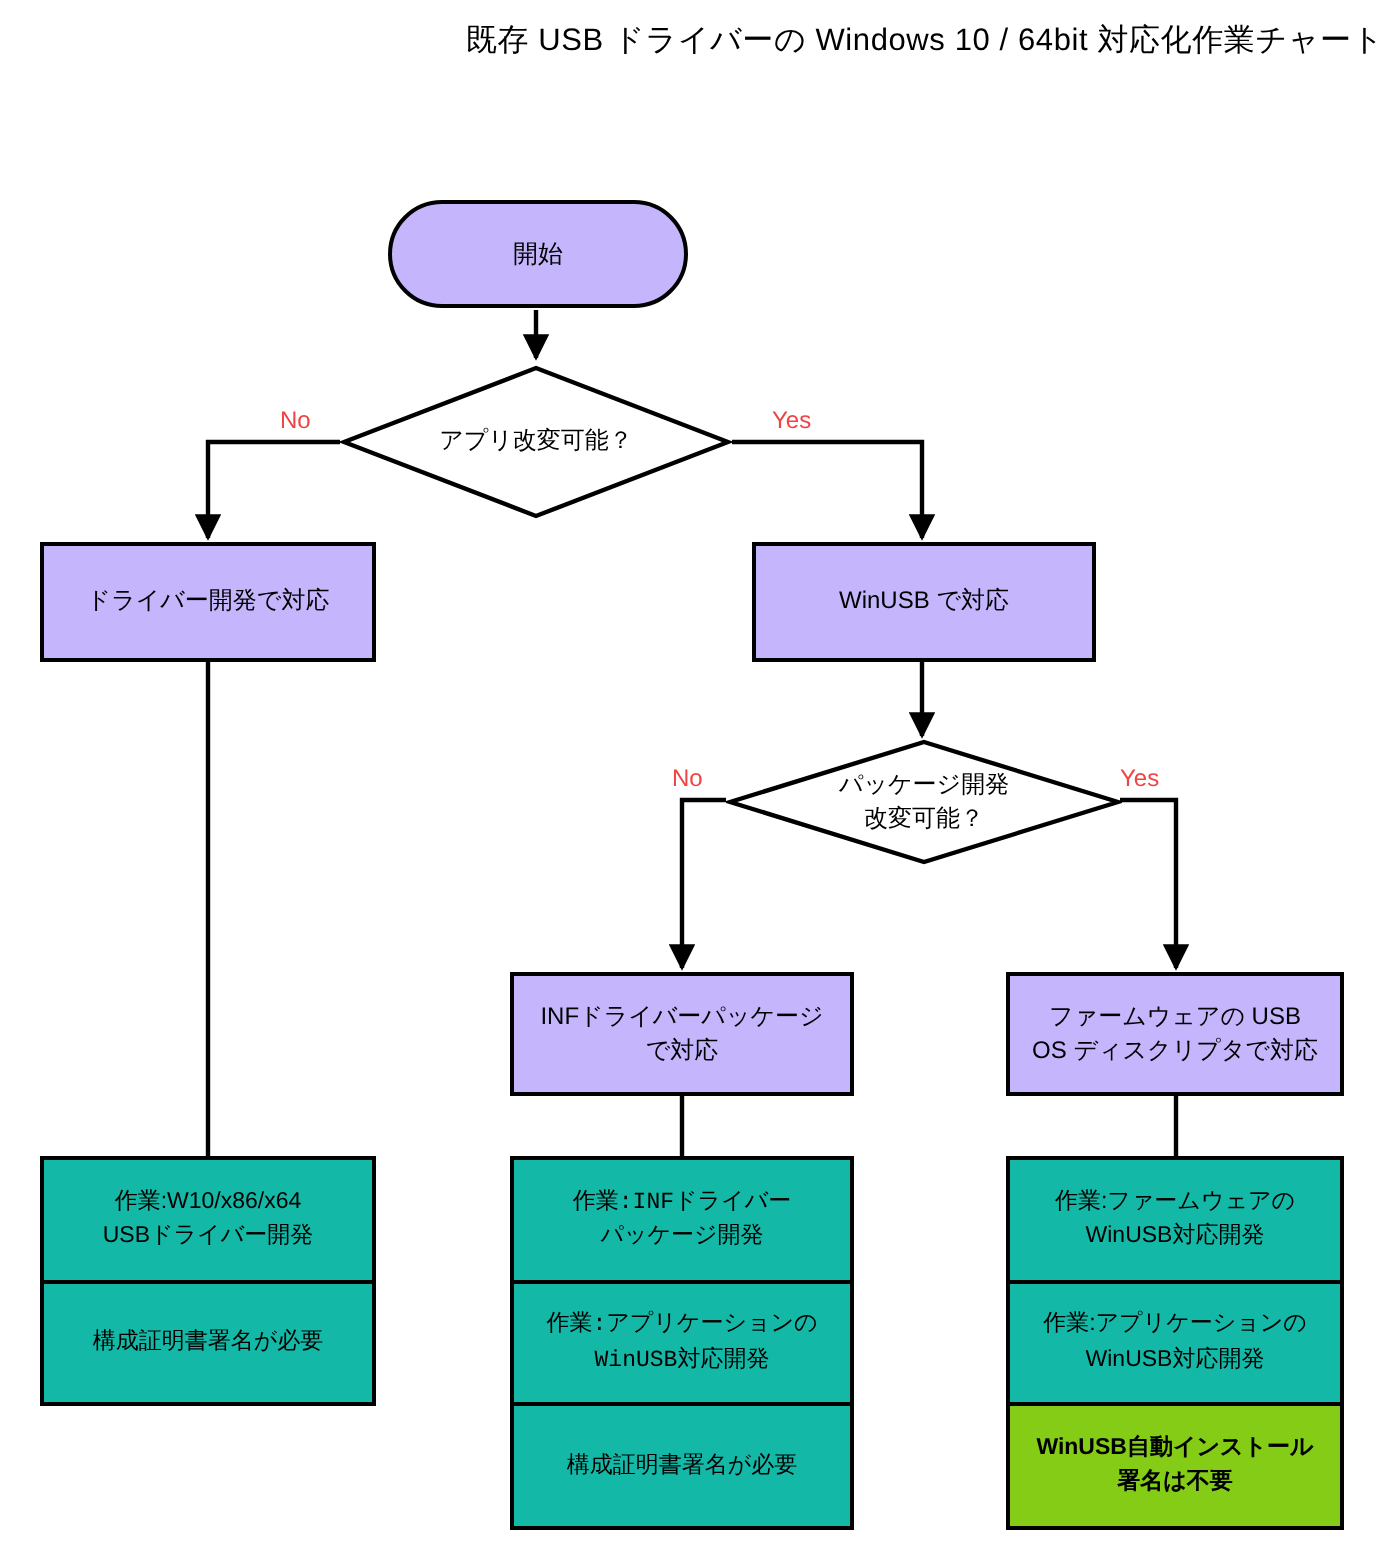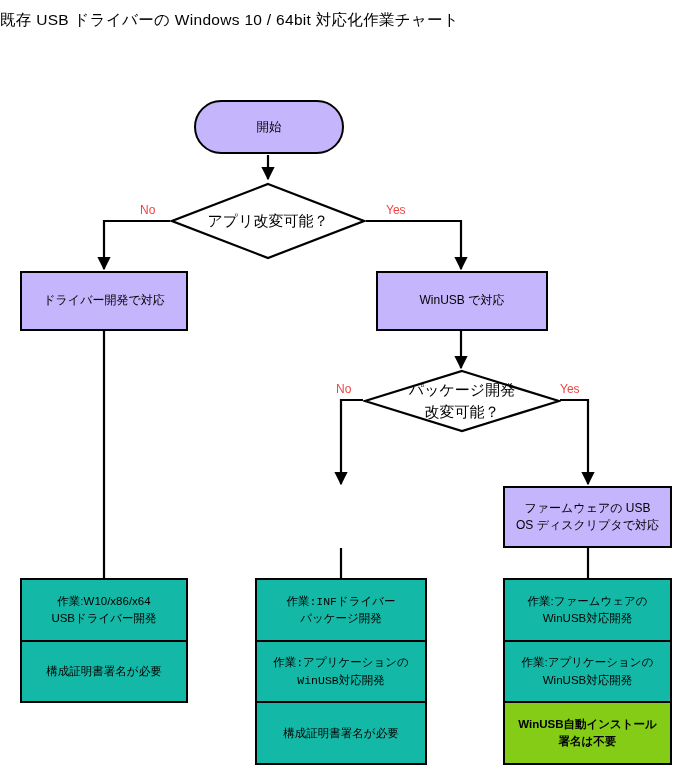"既存 USB ドライバーの Windows 10" .title { text-align: left -> right }
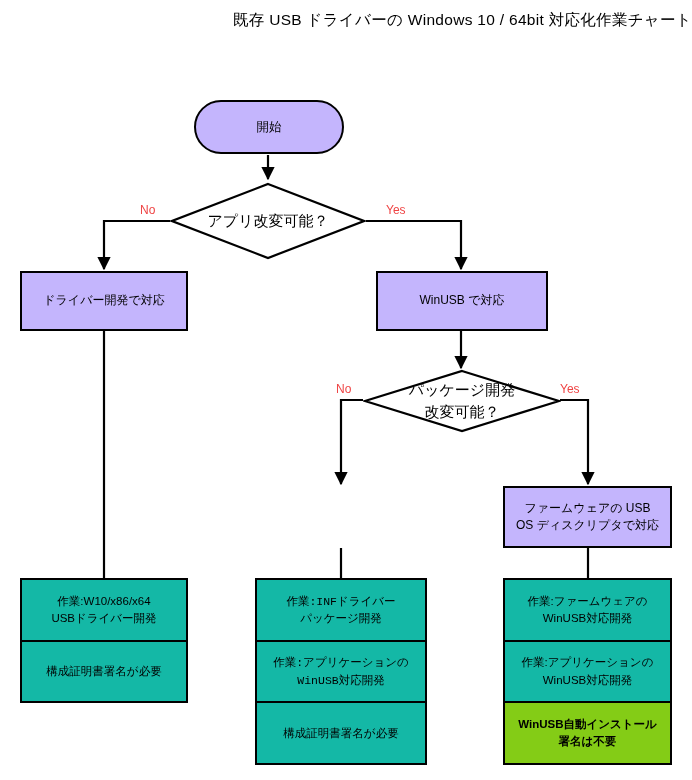"アプリ改変可能？" .decision .dlabel { font-size: 15px -> 12px }
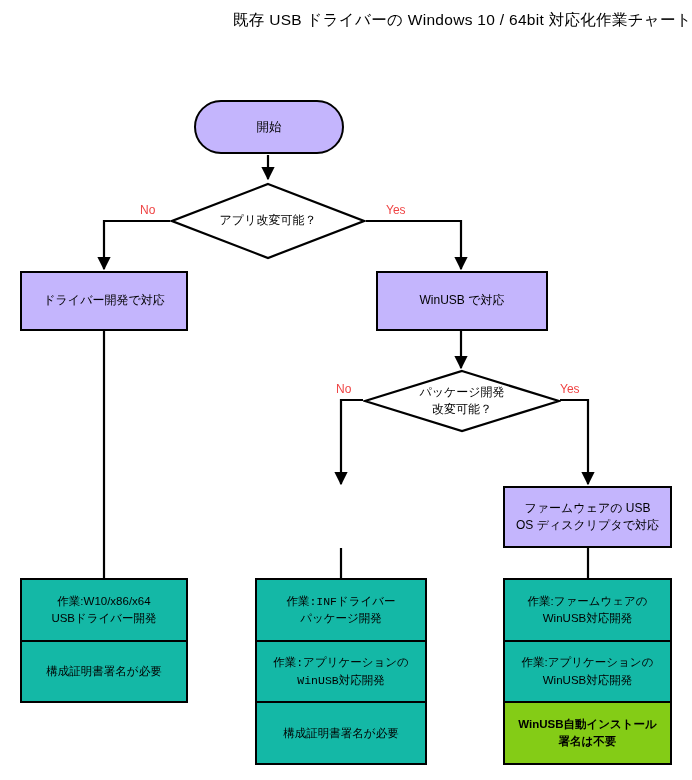"INFドライバーパッケージ" div.node { html: none -> <div> <span>INFドライバーパッケージ で対応</span> </div> }
